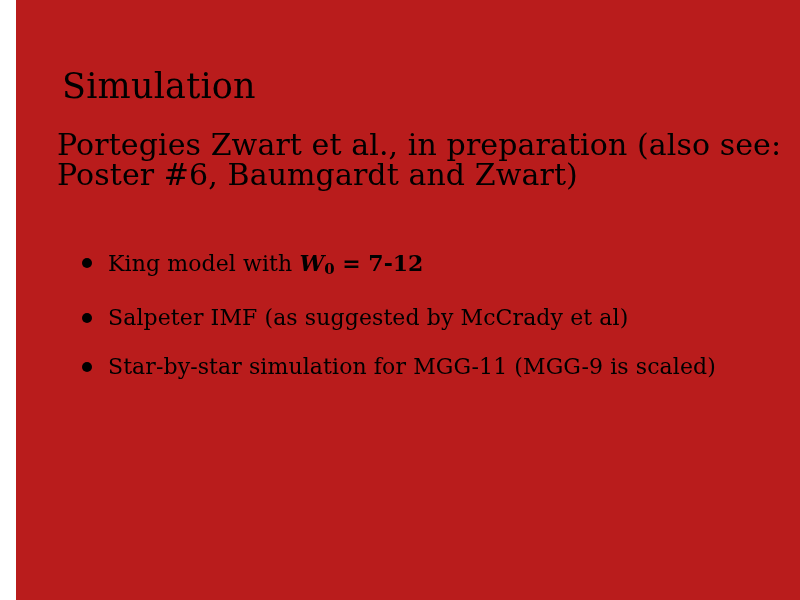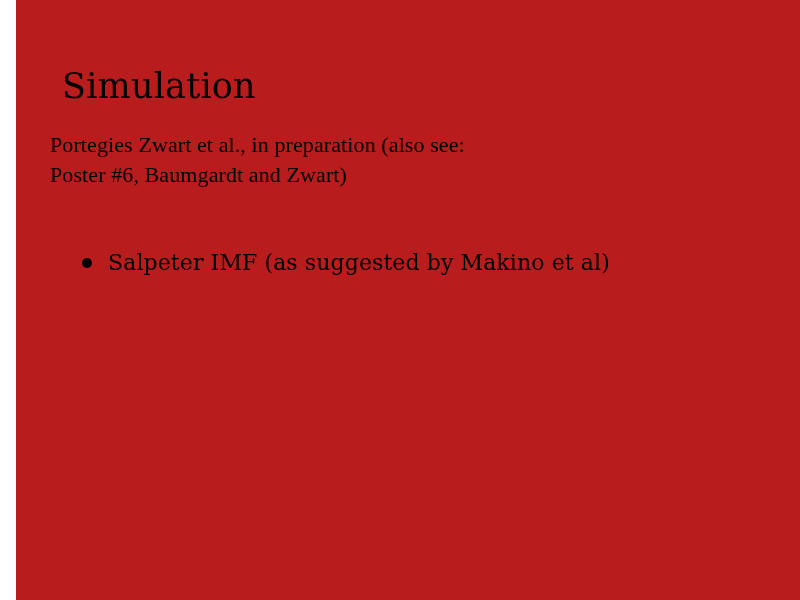"Portegies Zwart et al., in" #intro-block { font-family: Liberation Serif, serif -> none; font-size: 22px -> 30px; left: 34px -> 41px }
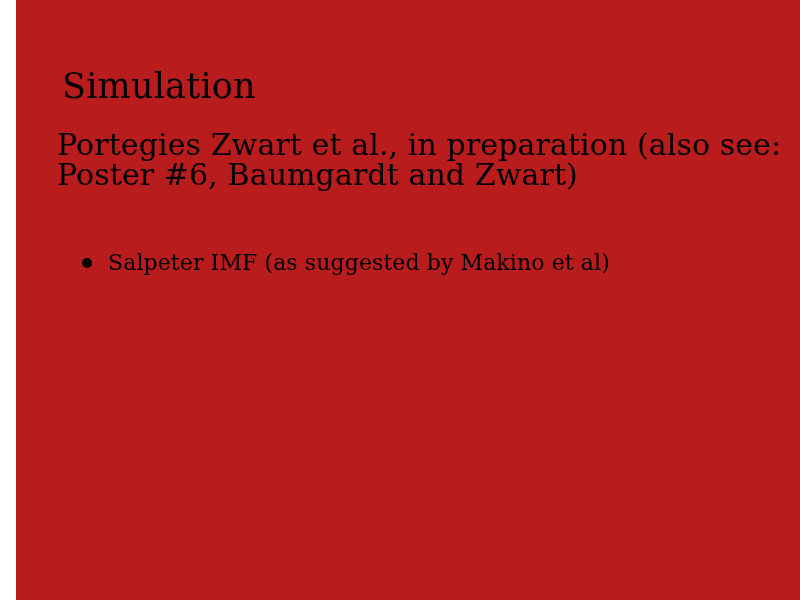"King model with W0 =" li.bullet-item { html: none -> <li> <span></span> <span><span>King model with </span><span><span>W</span><sub>0</sub></span><span> = </span><span>7-12</span></span> </li> }
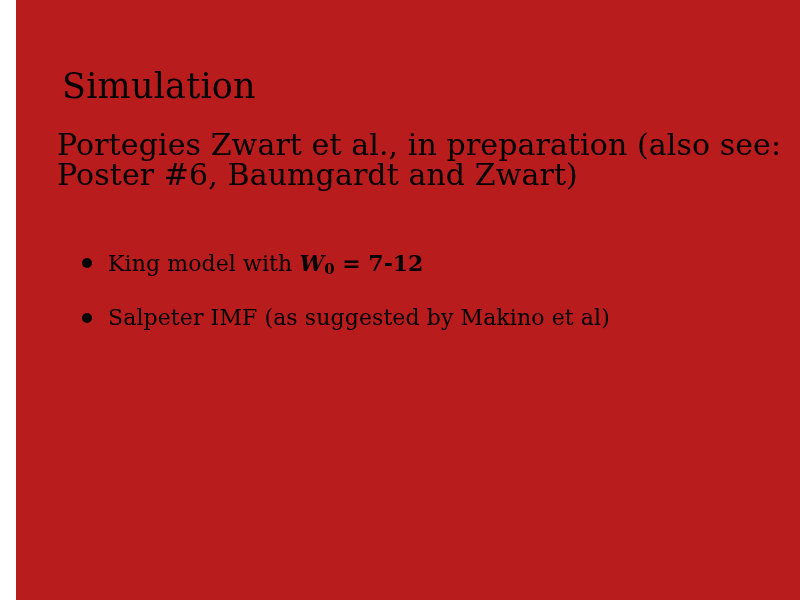"Salpeter IMF (as suggested by" span.bullet-text { text: Makino -> McCrady }
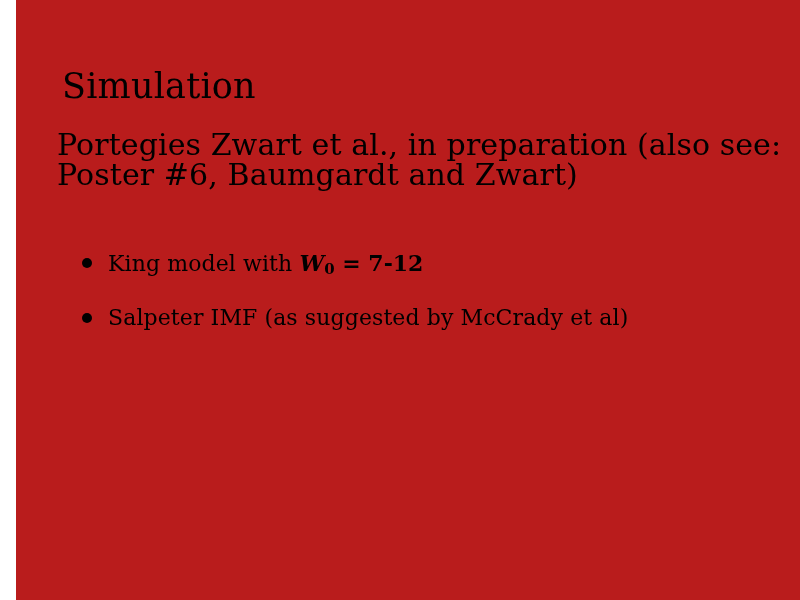"Star-by-star simulation for MGG-11" li.bullet-item { html: none -> <li> <span></span> <span>Star-by-star simulation for MGG-11 (MGG-9 is scaled)</span> </li> }
